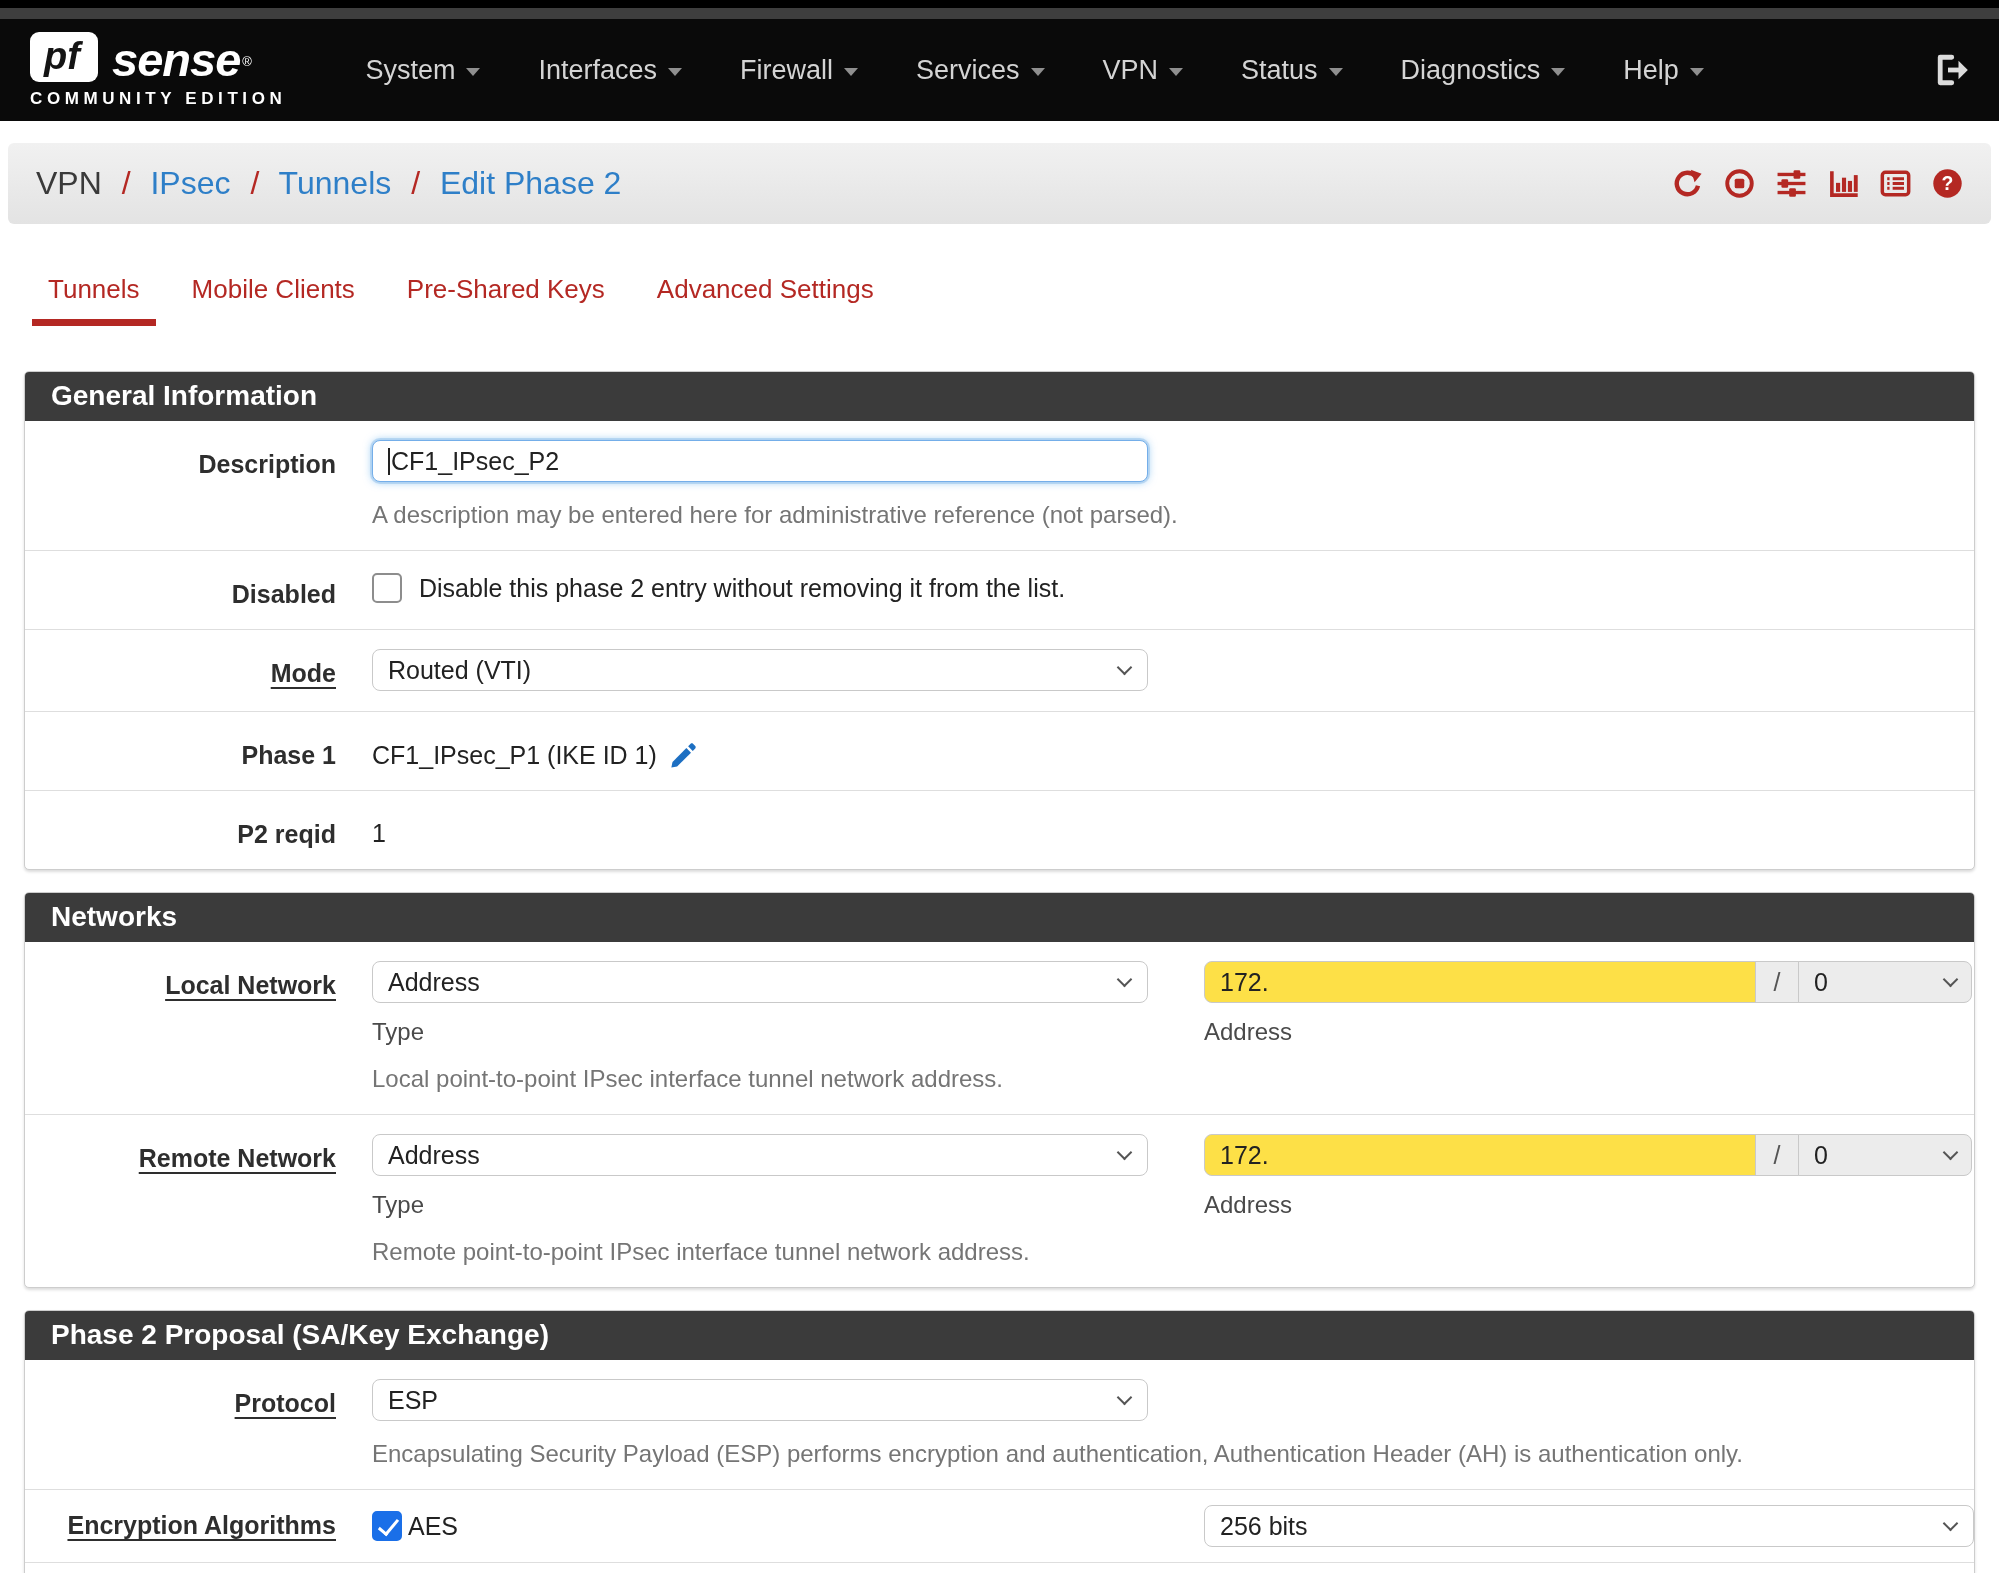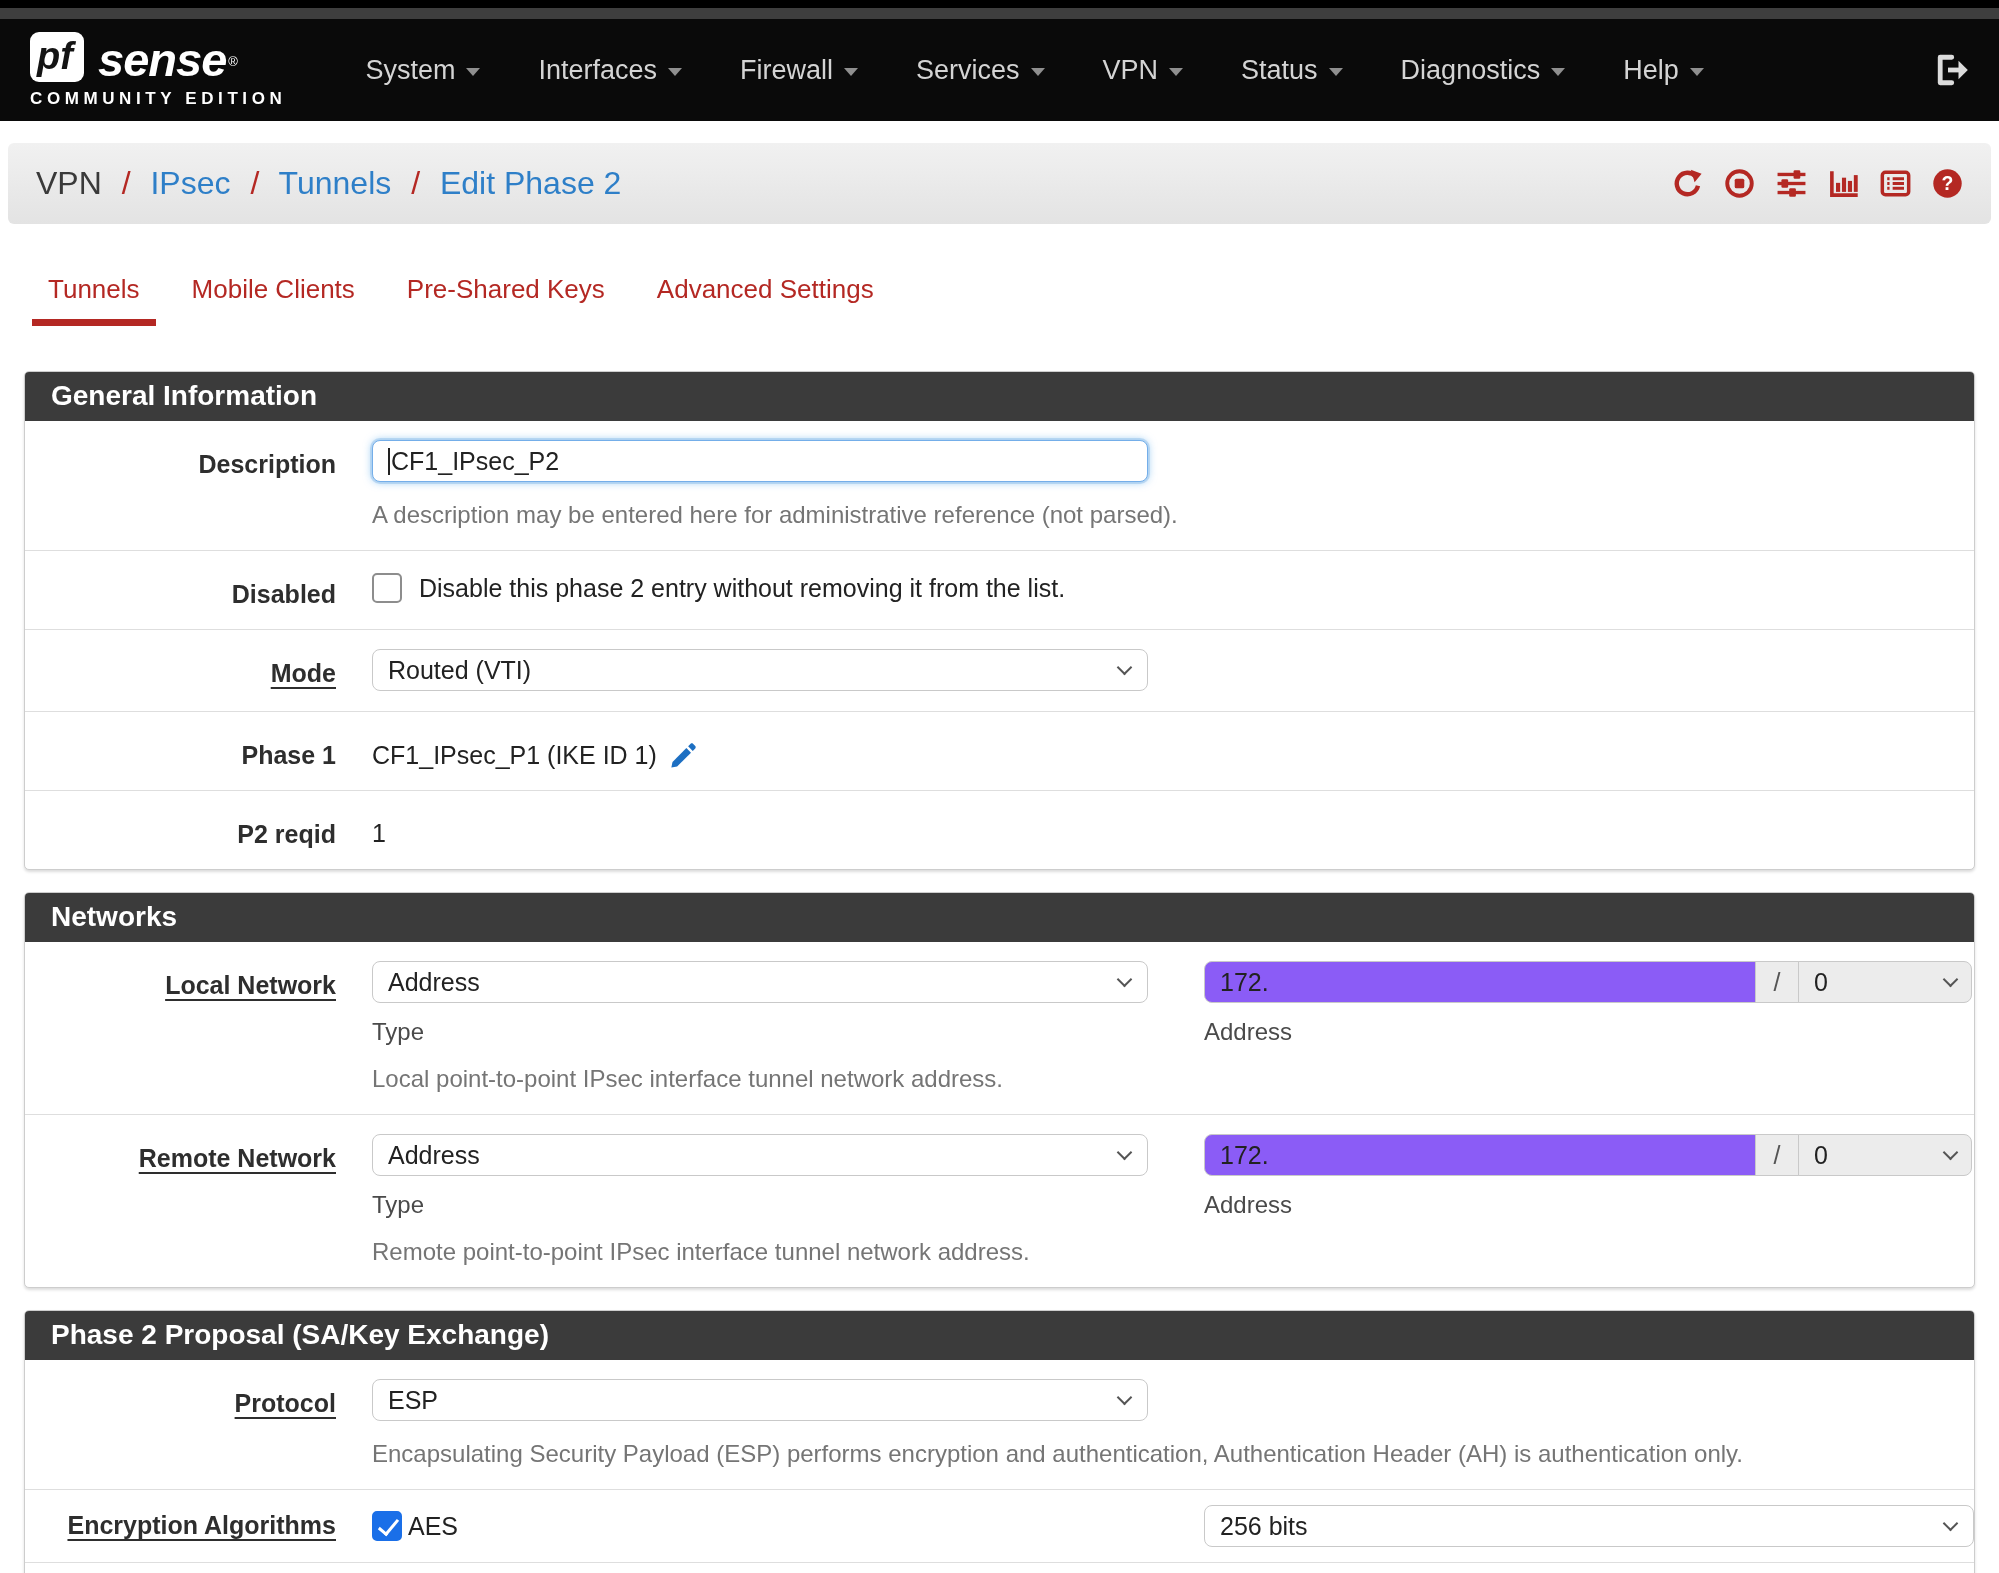"pf" .pf-box { width: 54px -> 68px }
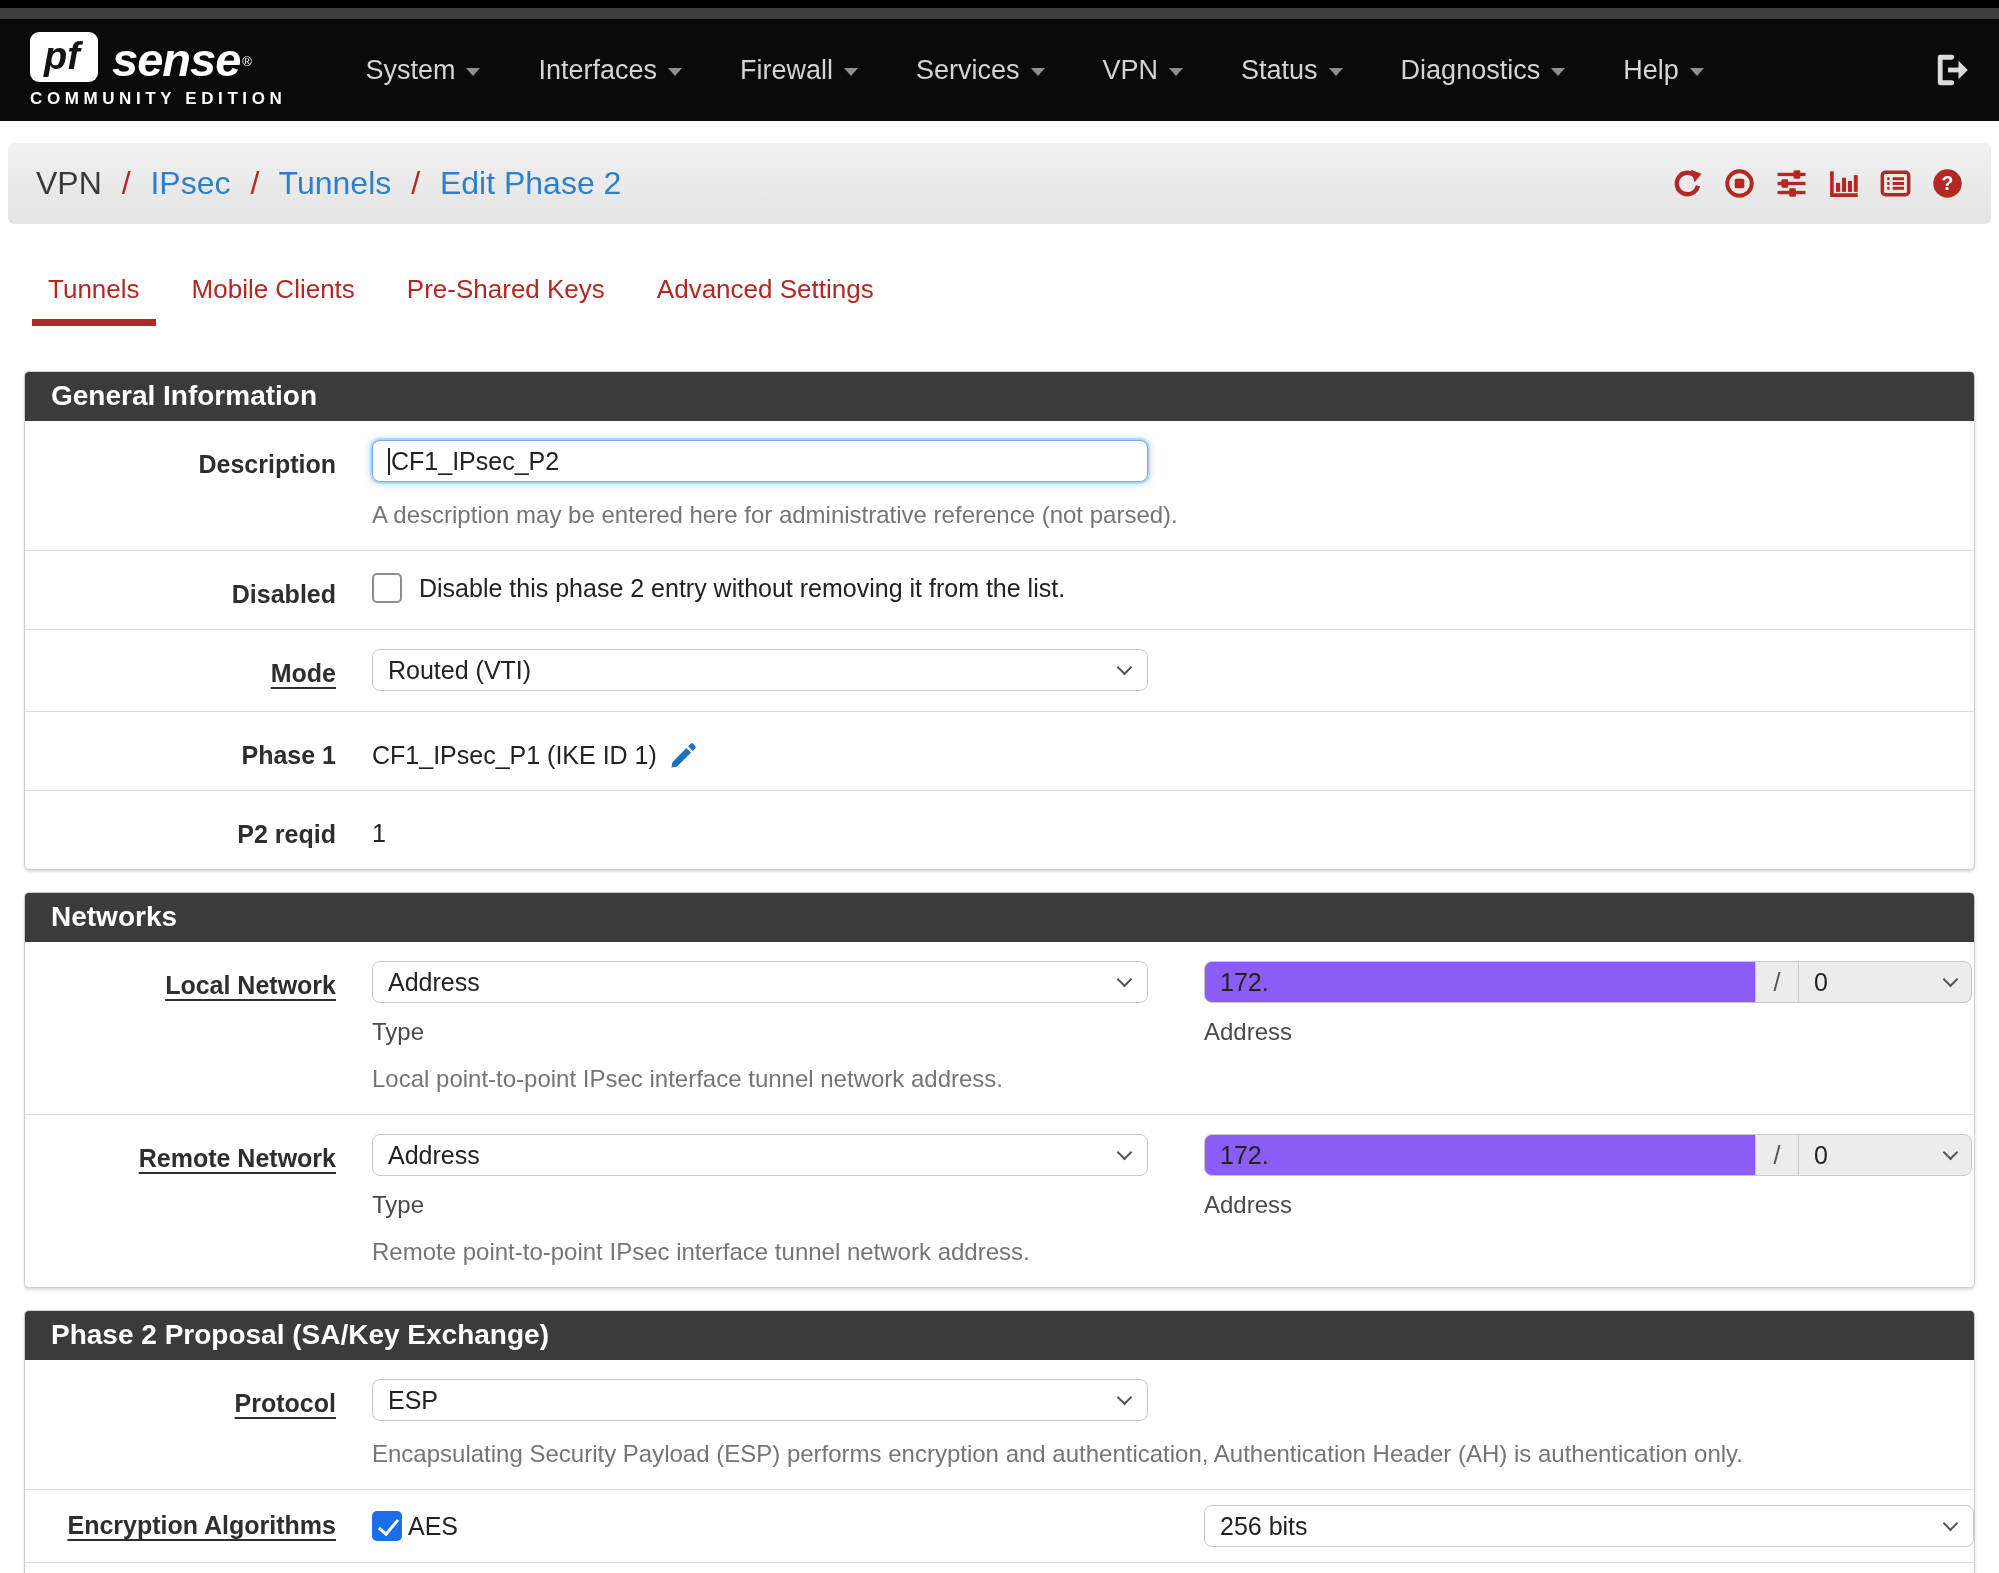"172." .ig-input { background: #8b5cf6 -> #fde047 }
